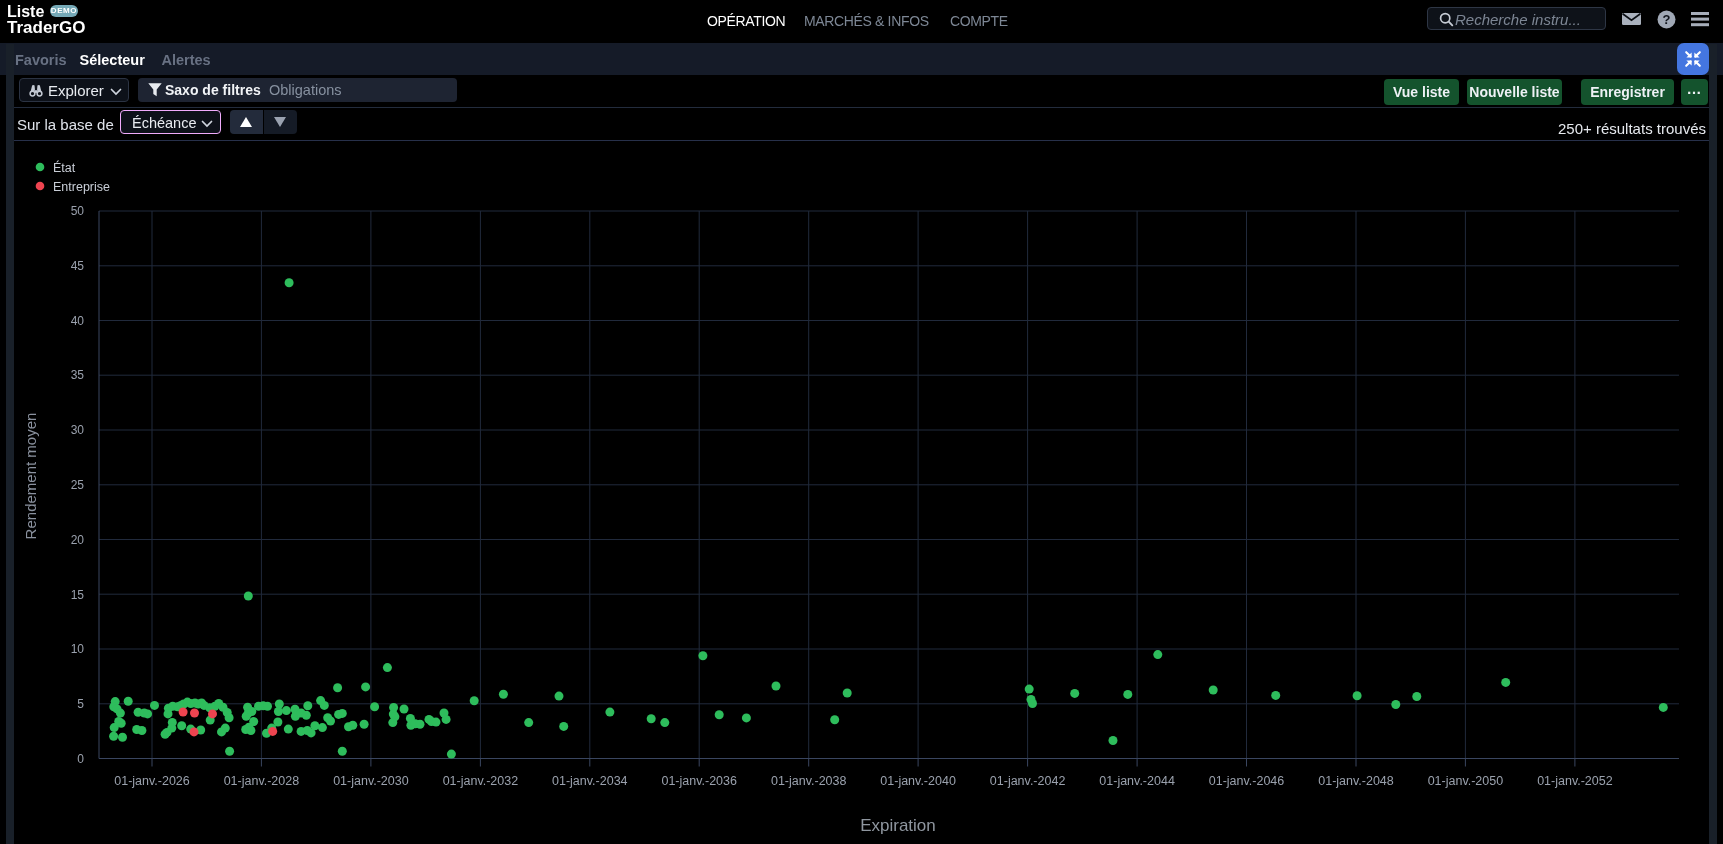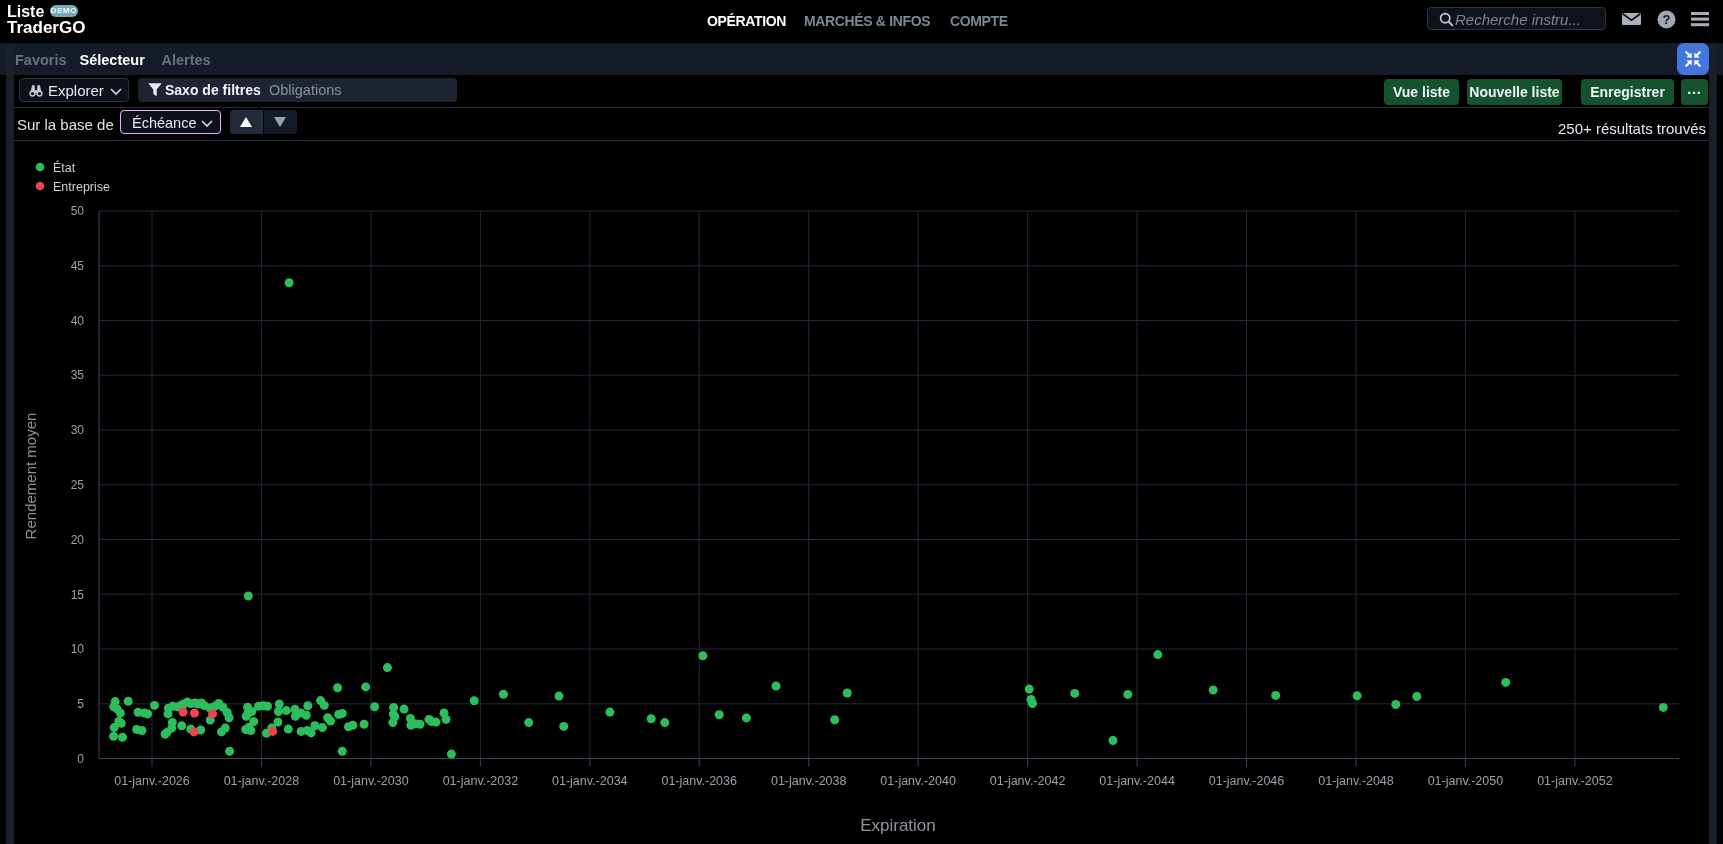"OPÉRATION" .nav { font-weight: bold -> normal }
